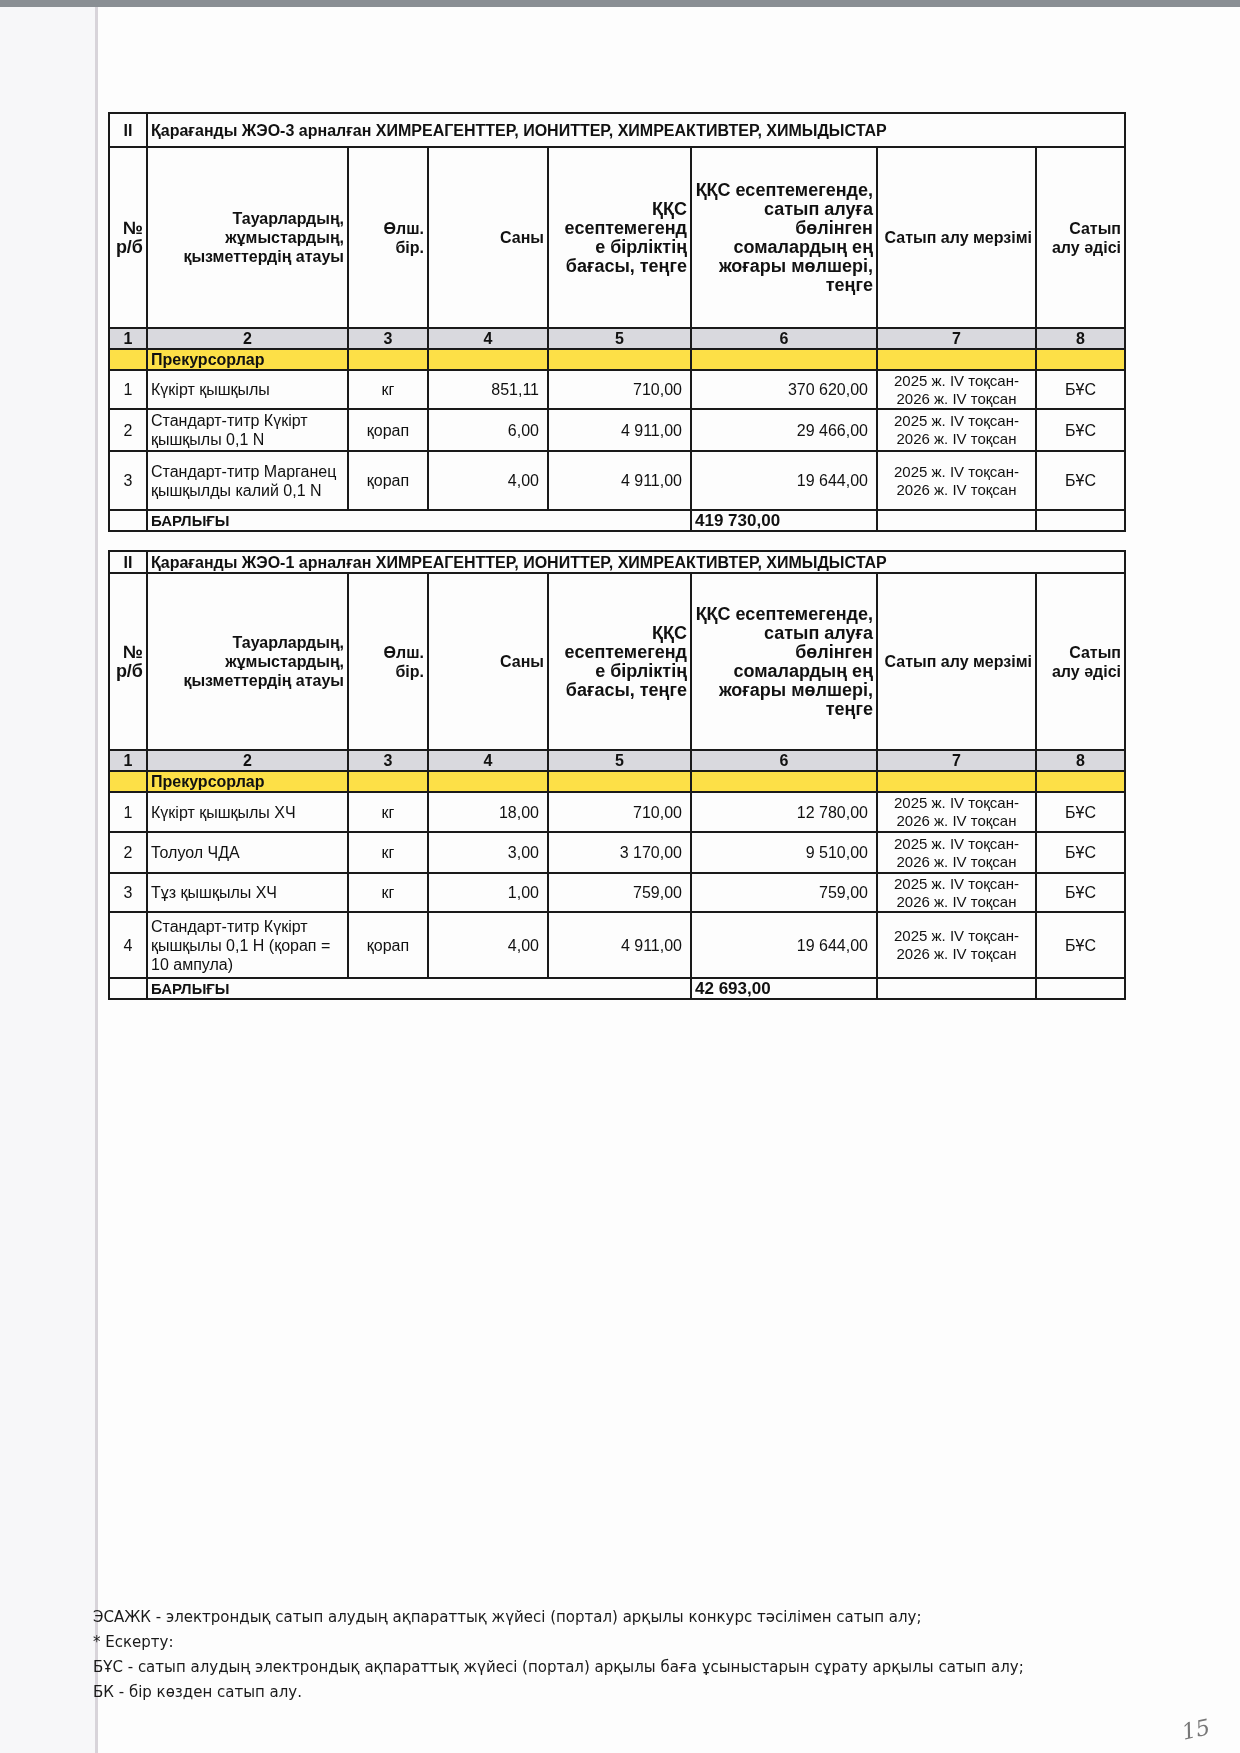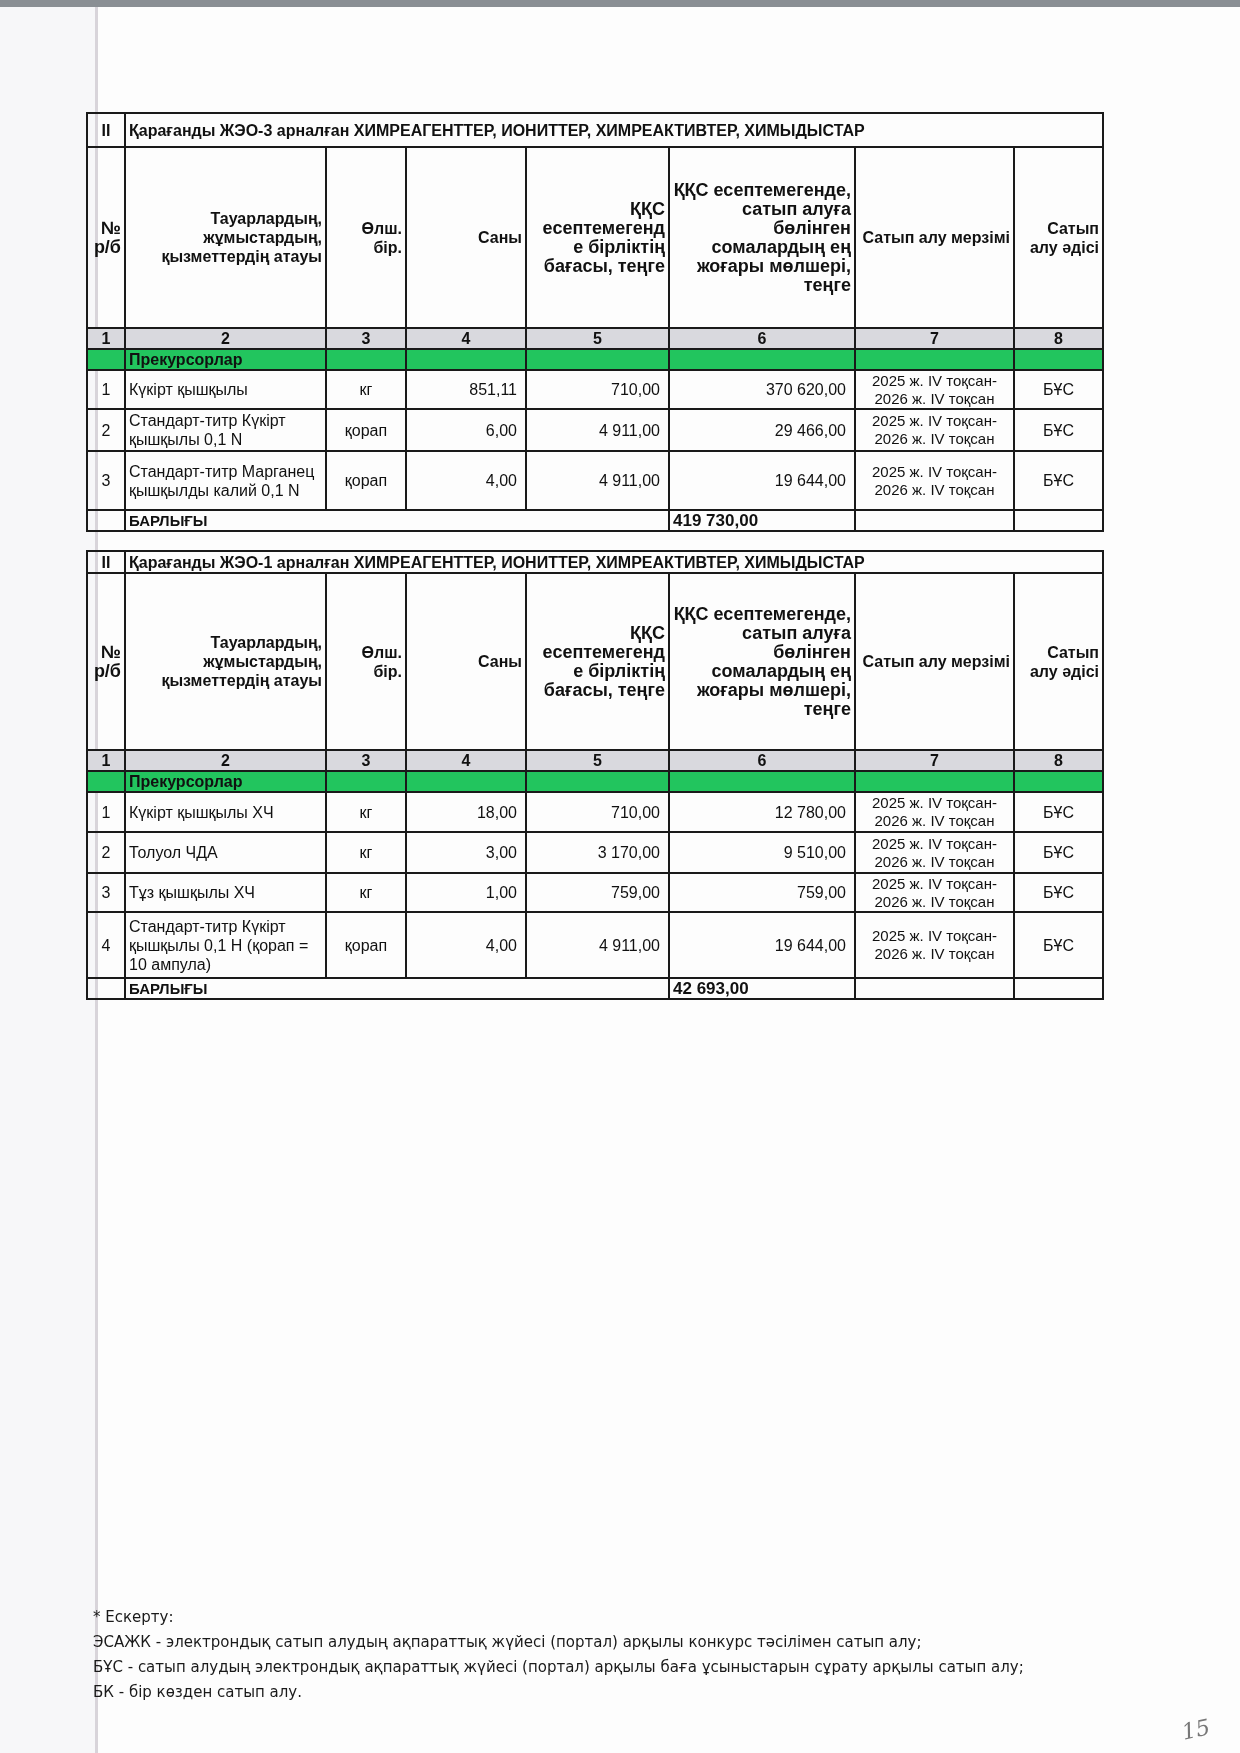"II" table.plan { left: 86px -> 108px }
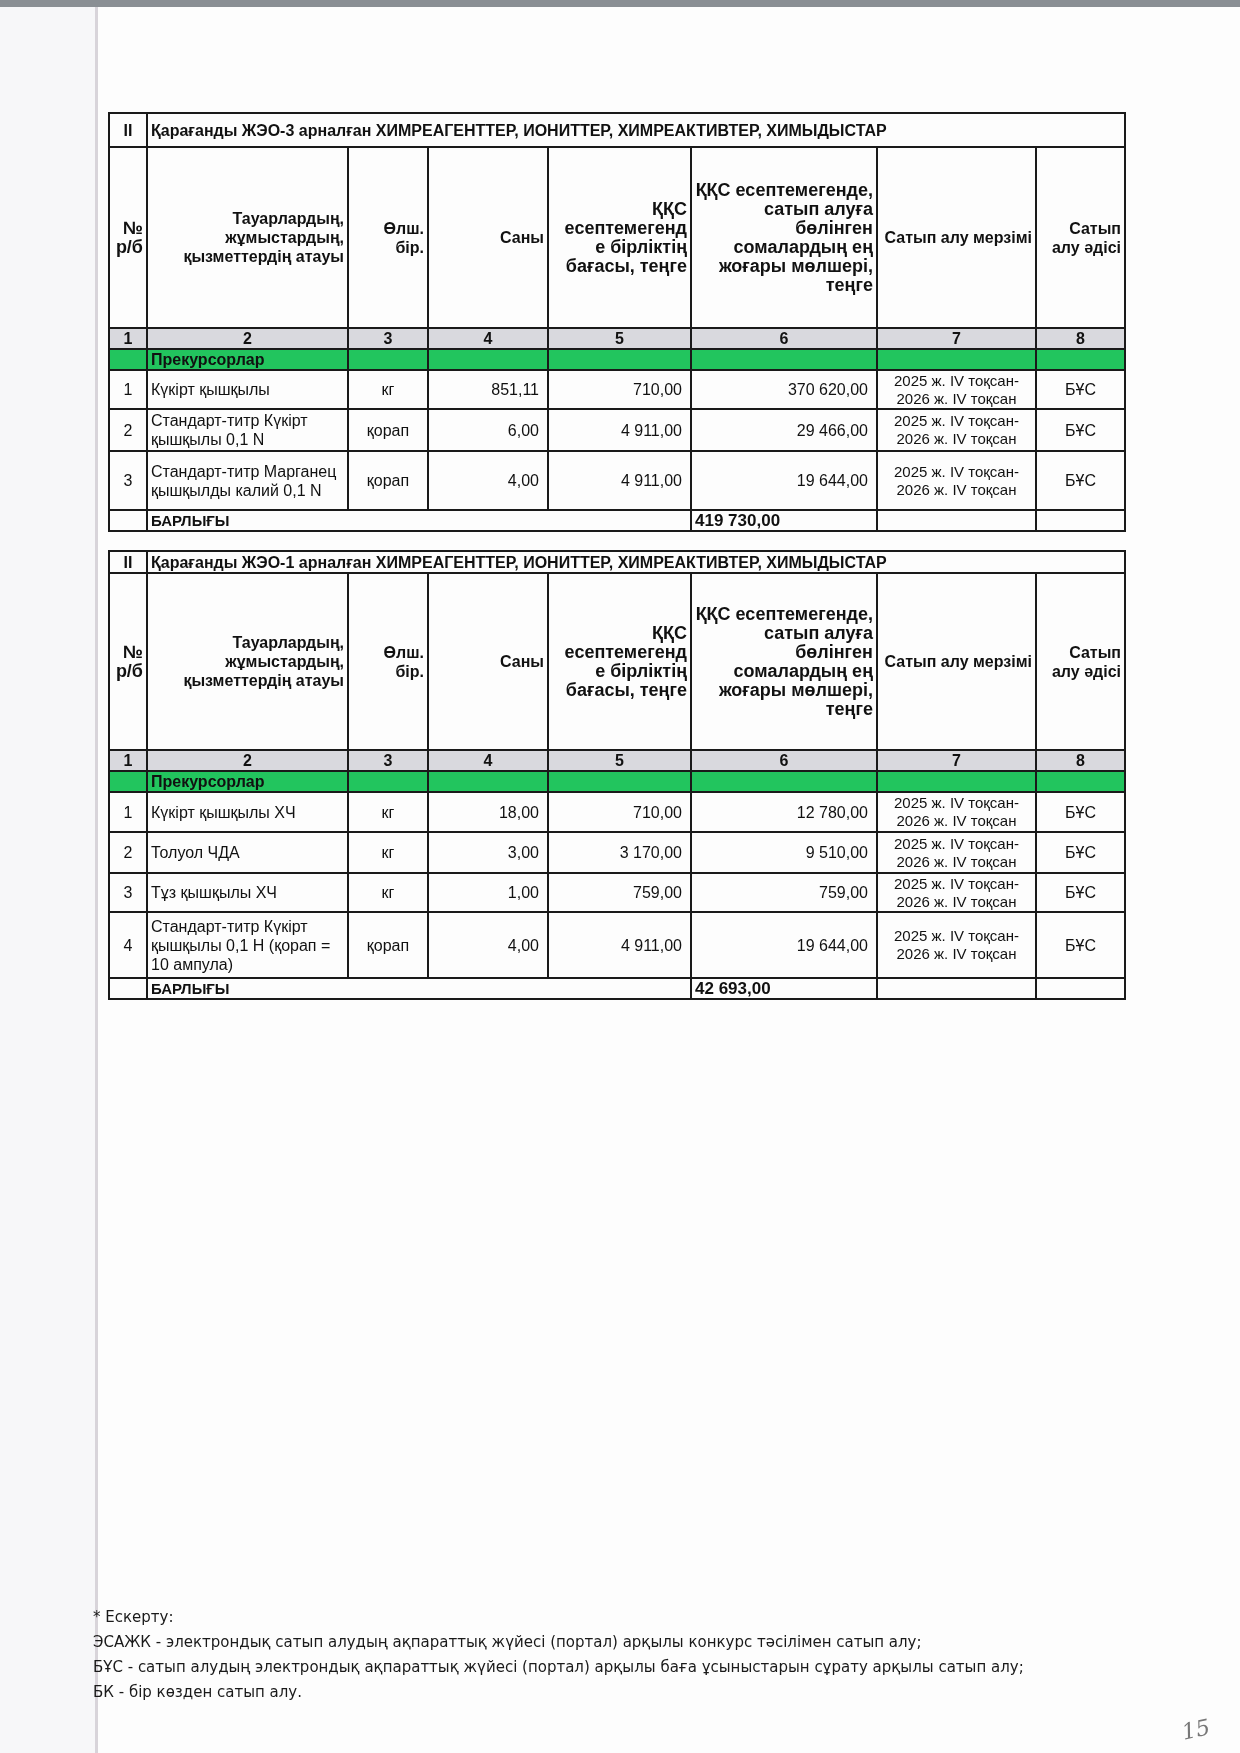"Прекурсорлар" .sect-row td { background: #22c55e -> #fde047 }
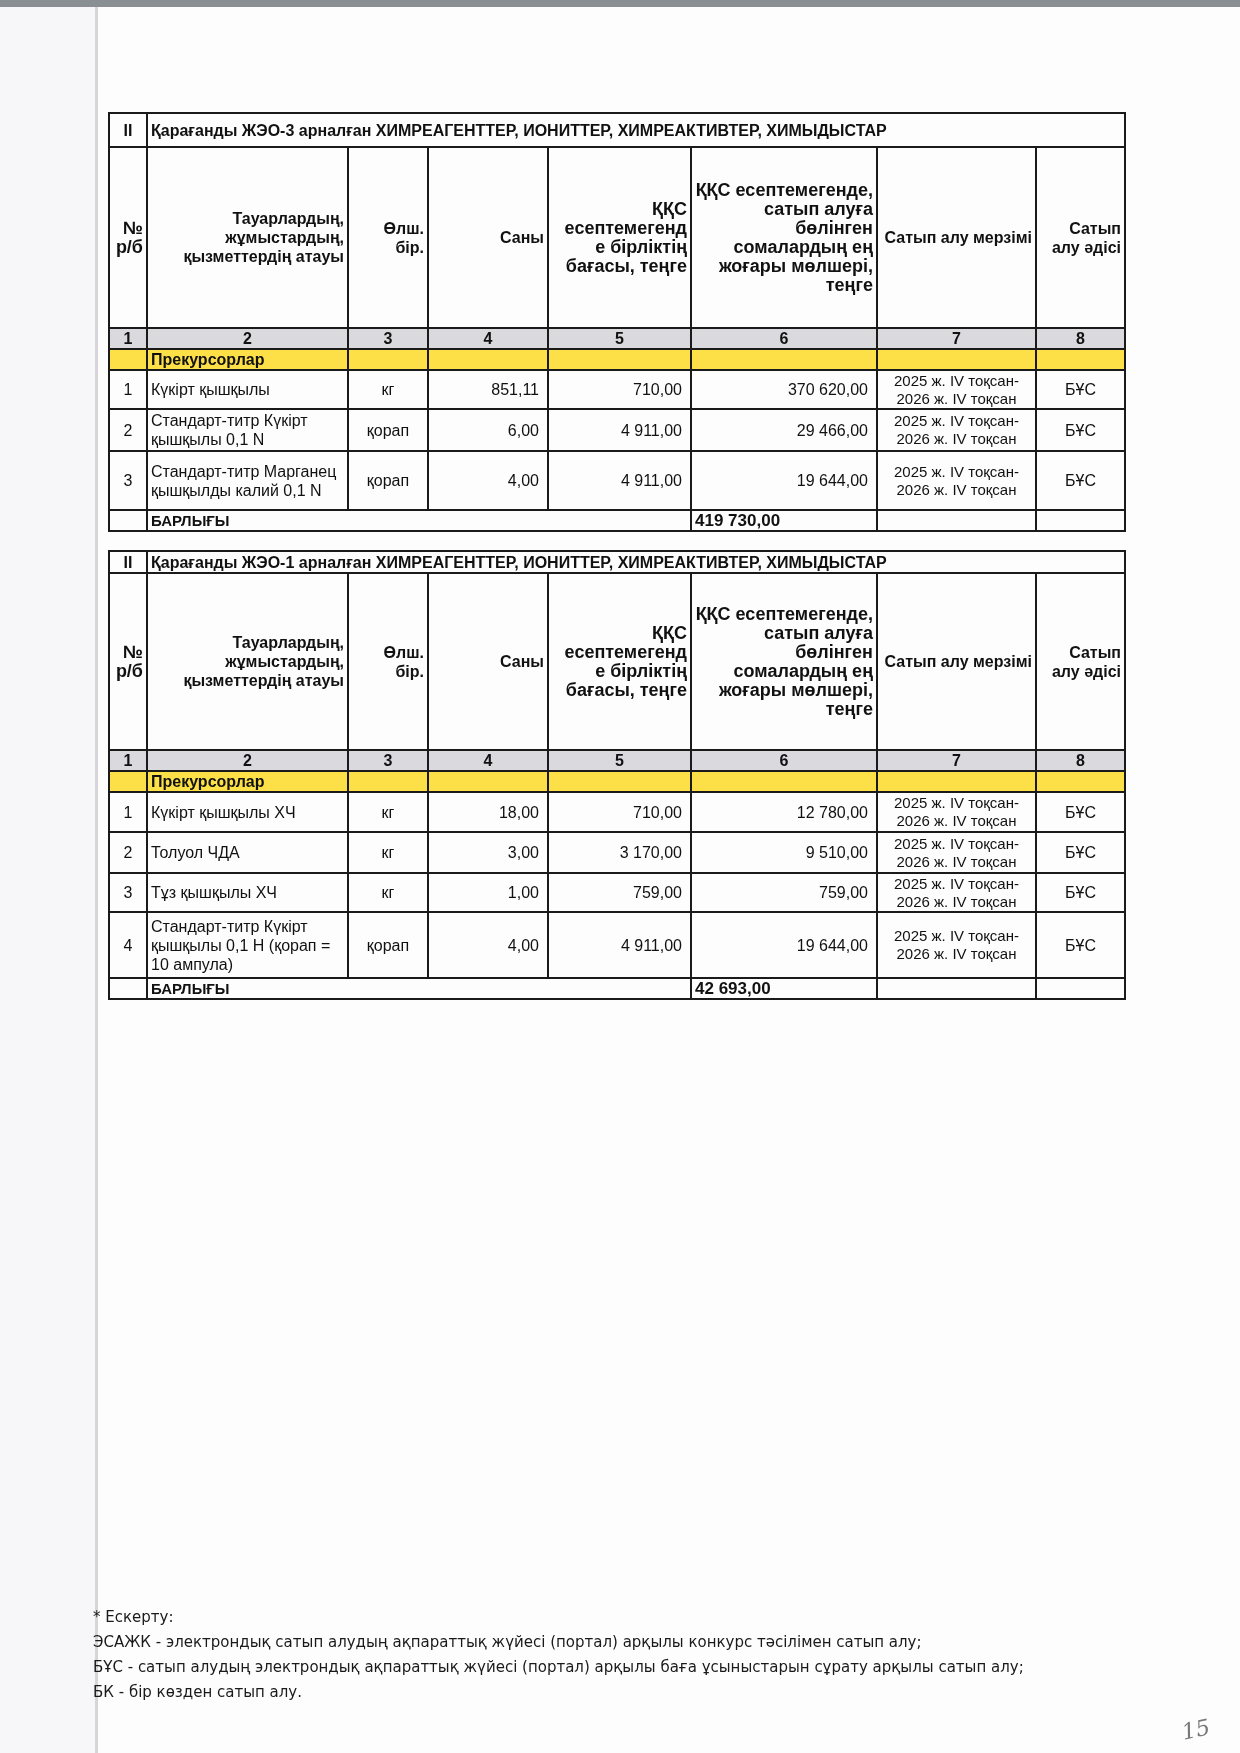"* Ескерту:" div { order: before "ЭСАЖК - электрондық сатып алудың" -> after "ЭСАЖК - электрондық сатып алудың" }
